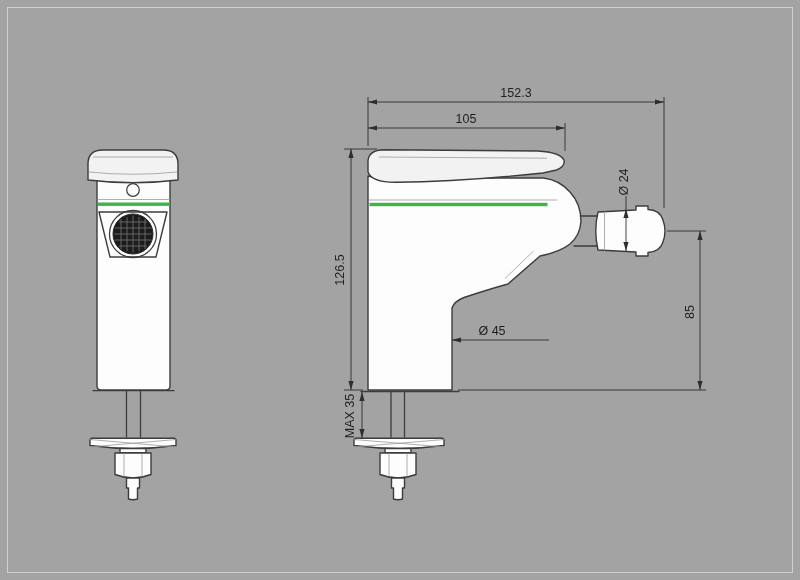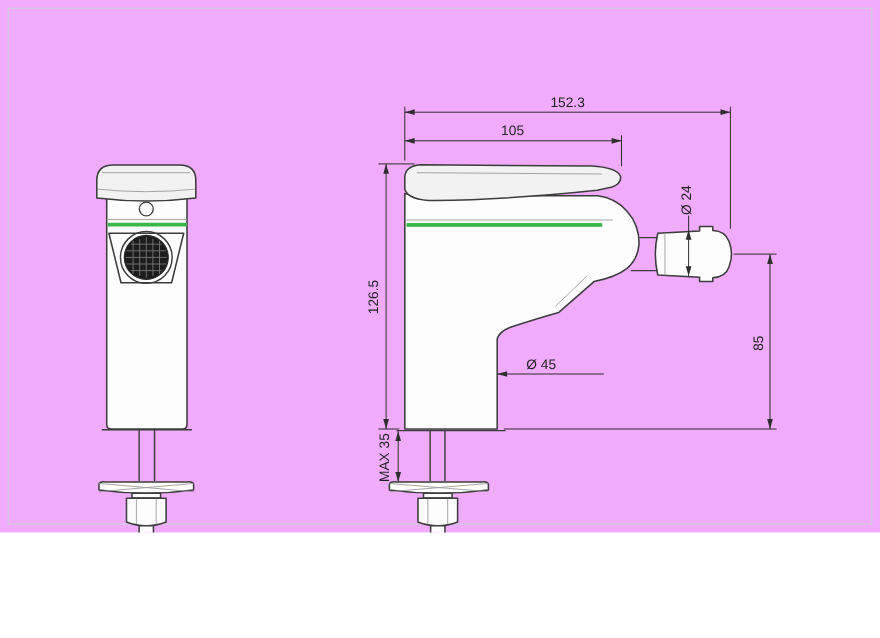"152.3" .stage { background: #f0abfc -> #a3a3a3; height: 484px -> 580px }
